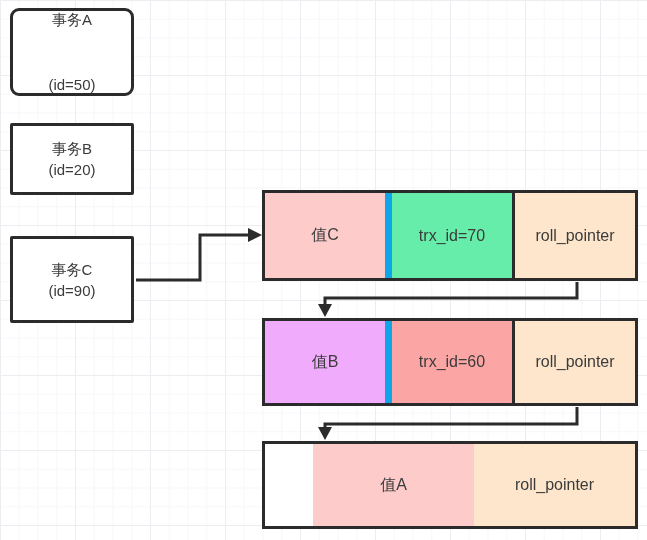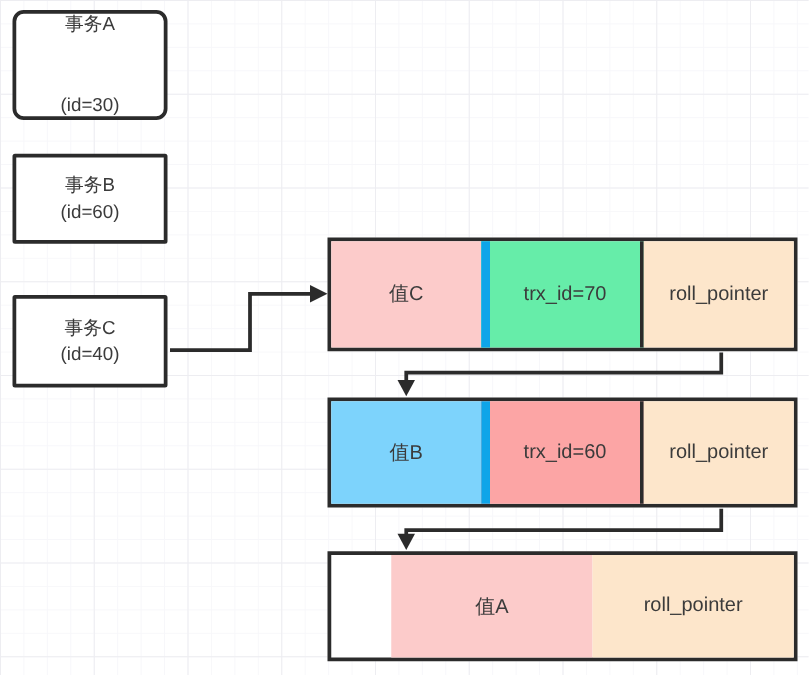"(id=30)" div { text: 30 -> 50 }
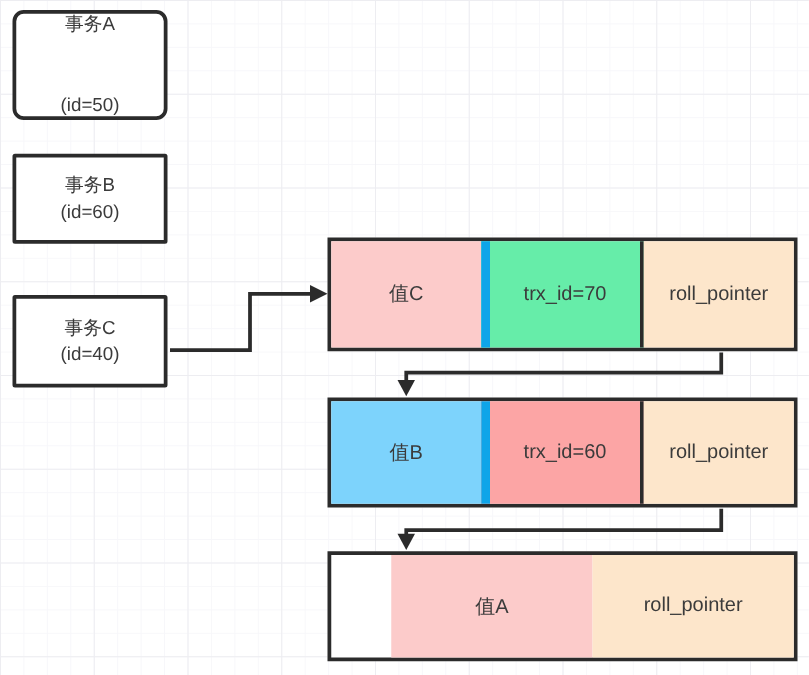"(id=60)" div { text: 60 -> 20 }
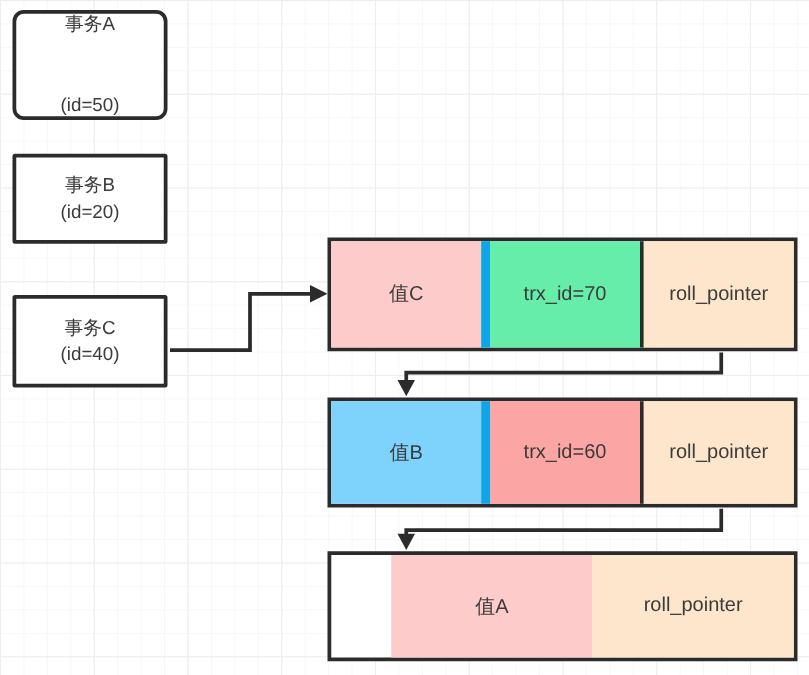"事务C" .txn-c { height: 74px -> 87px }
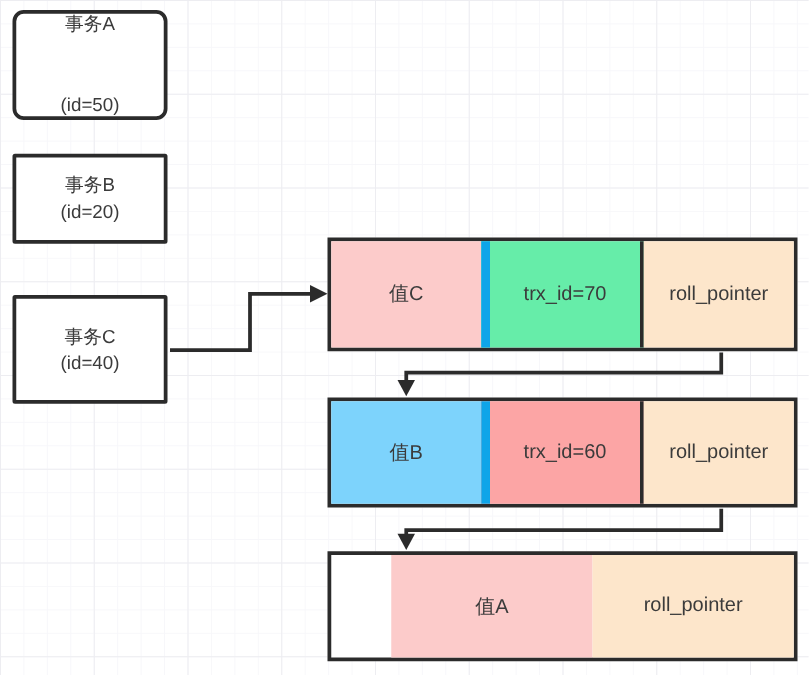"(id=40)" div { text: 40 -> 90 }
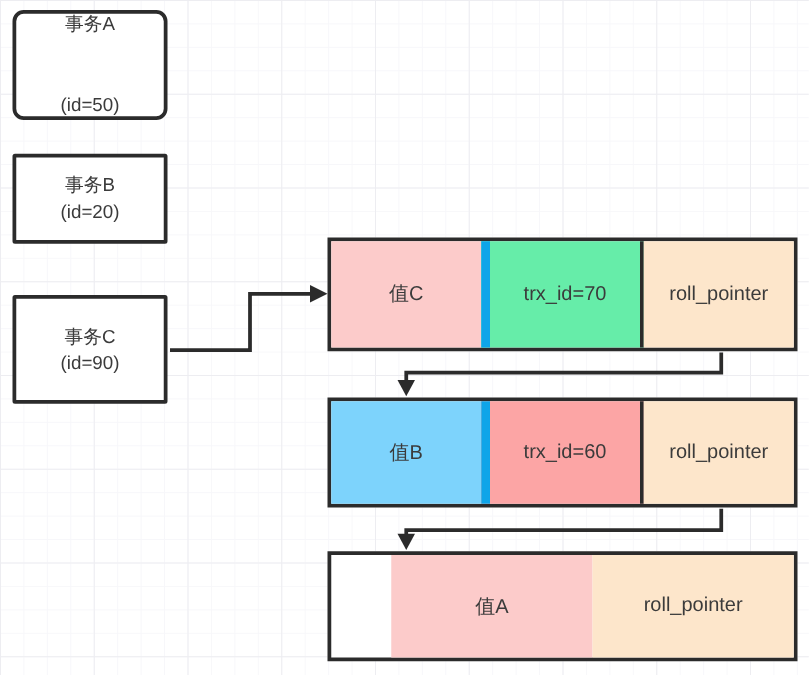"值B" div.cell { background-color: #7dd3fc -> #f0abfc }
